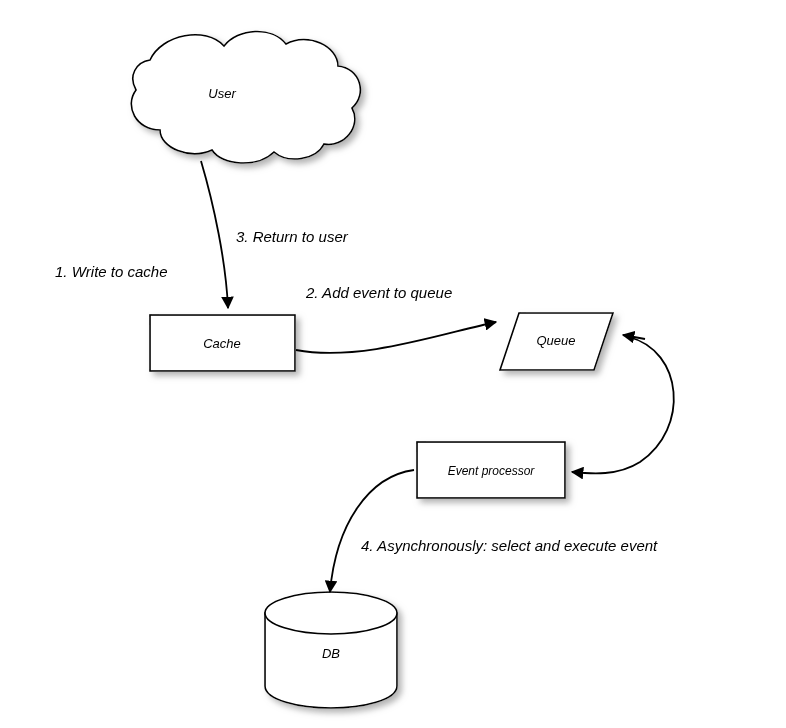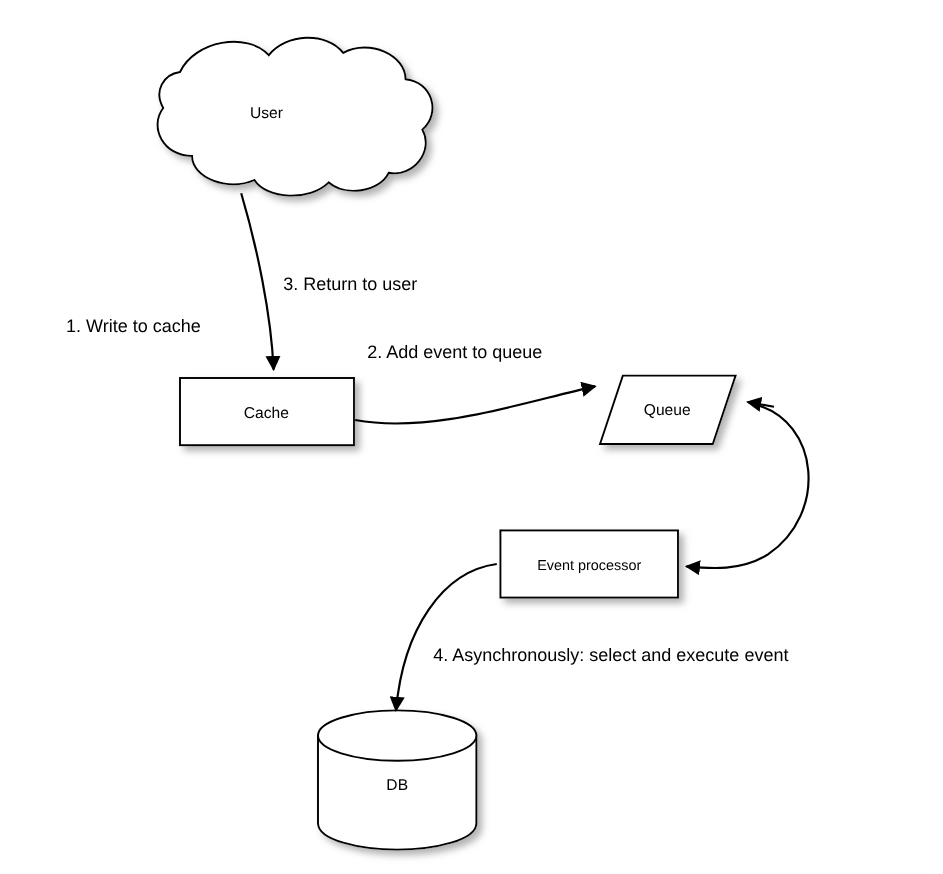"User" #diagram-root { font-style: none -> italic }
